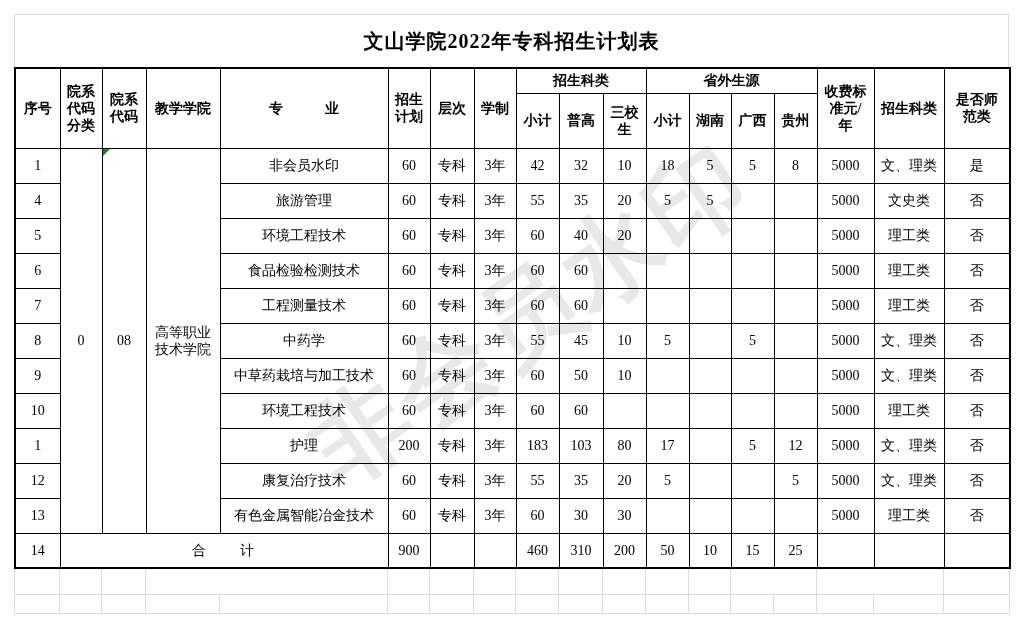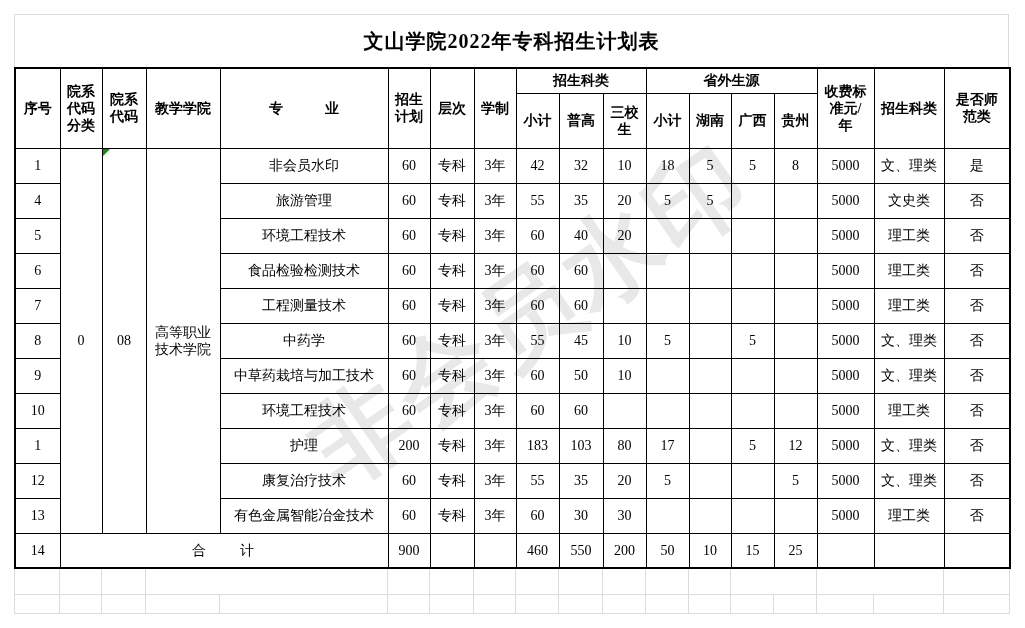"550" td { text: 550 -> 310 }
